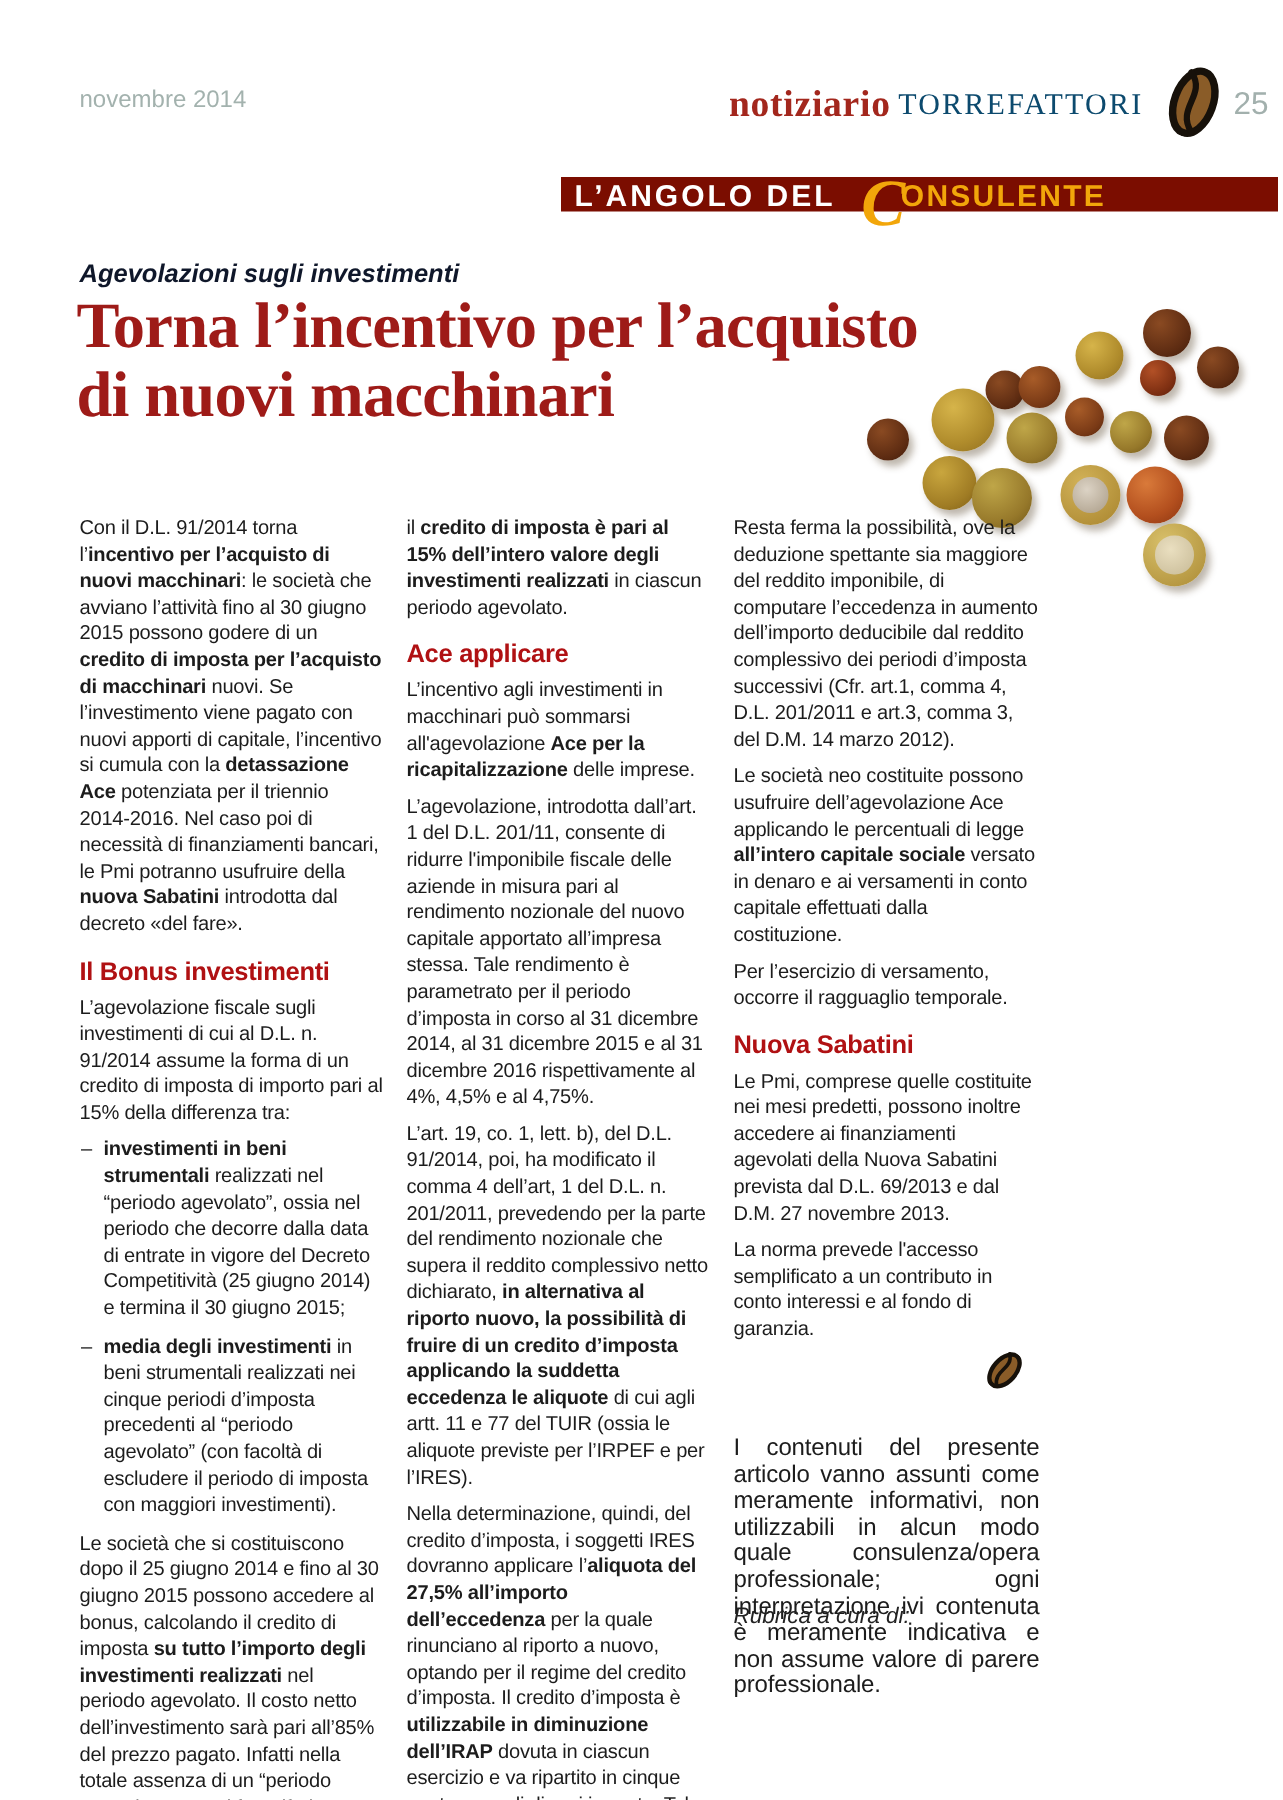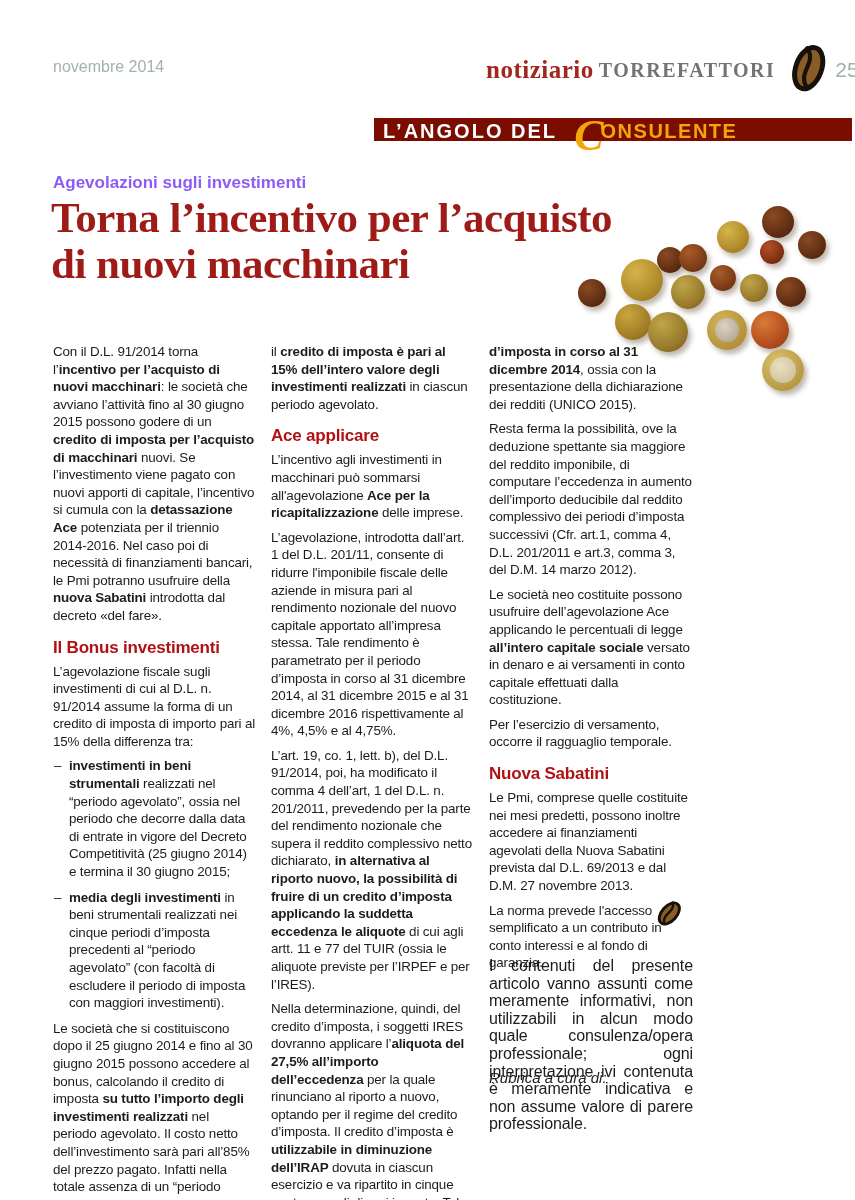"TORREFATTORI" .brand2 { color: #737373 -> #0c4a6e; font-weight: bold -> none }
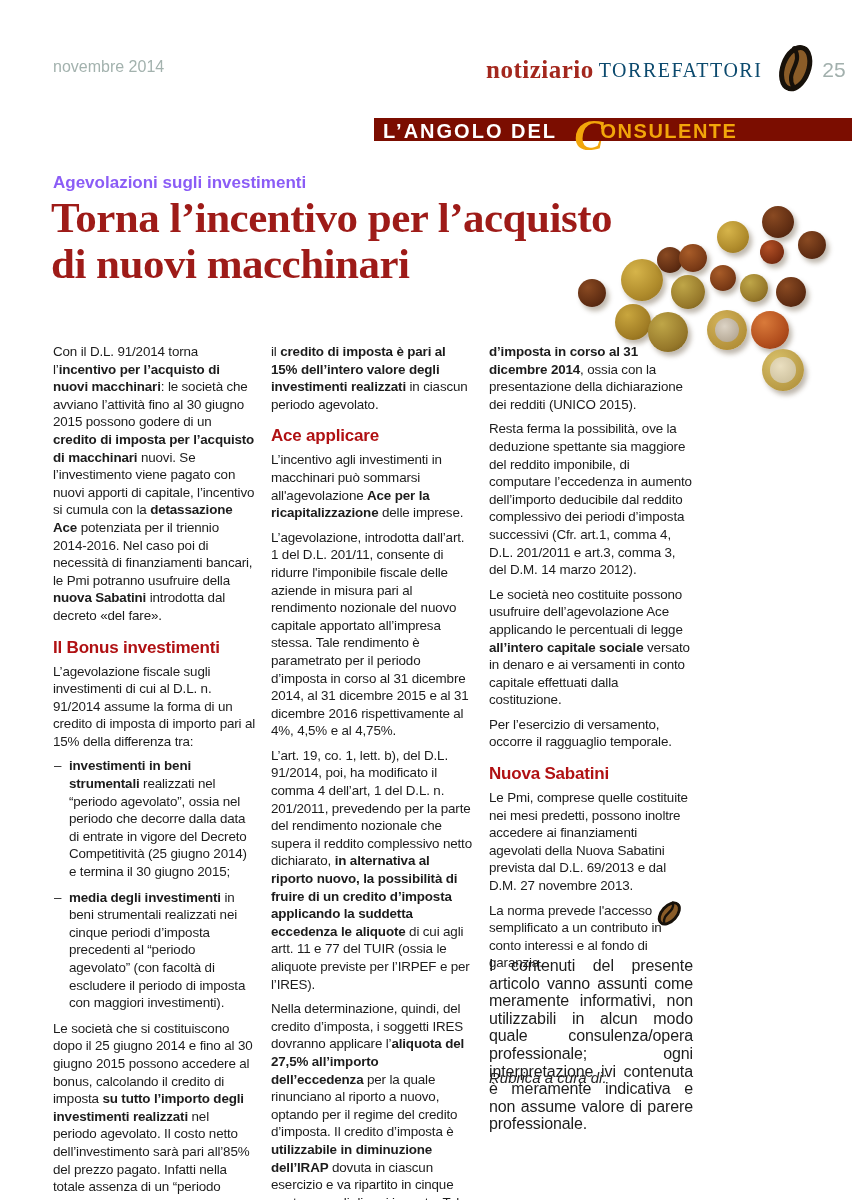"Agevolazioni sugli investimenti" .kicker { color: #8b5cf6 -> #0f172a; font-style: none -> italic }
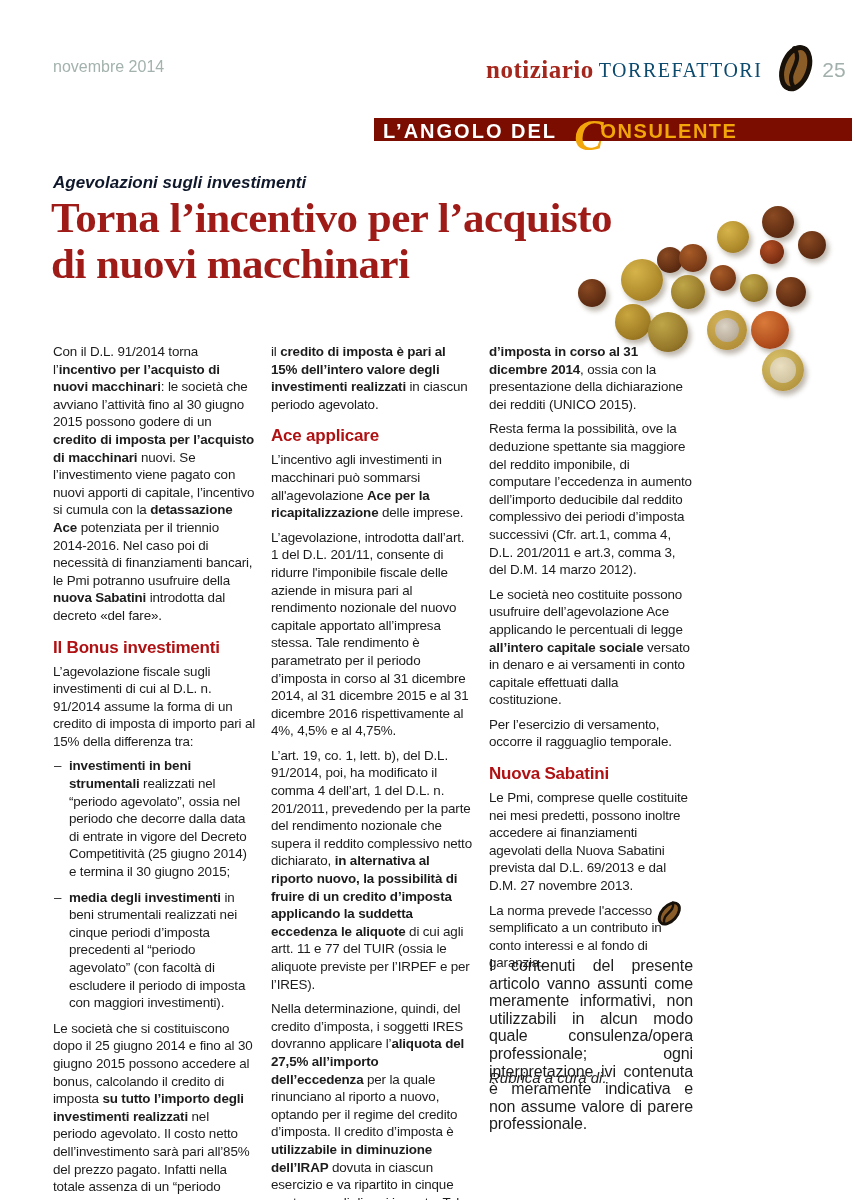"d’imposta in corso al 31" p { html: <p><span>d’imposta in corso al 31 dicembre 2014</span><span>, ossia con la presentazione della dichiarazione dei redditi (UNICO 2015).</span></p> -> none }
